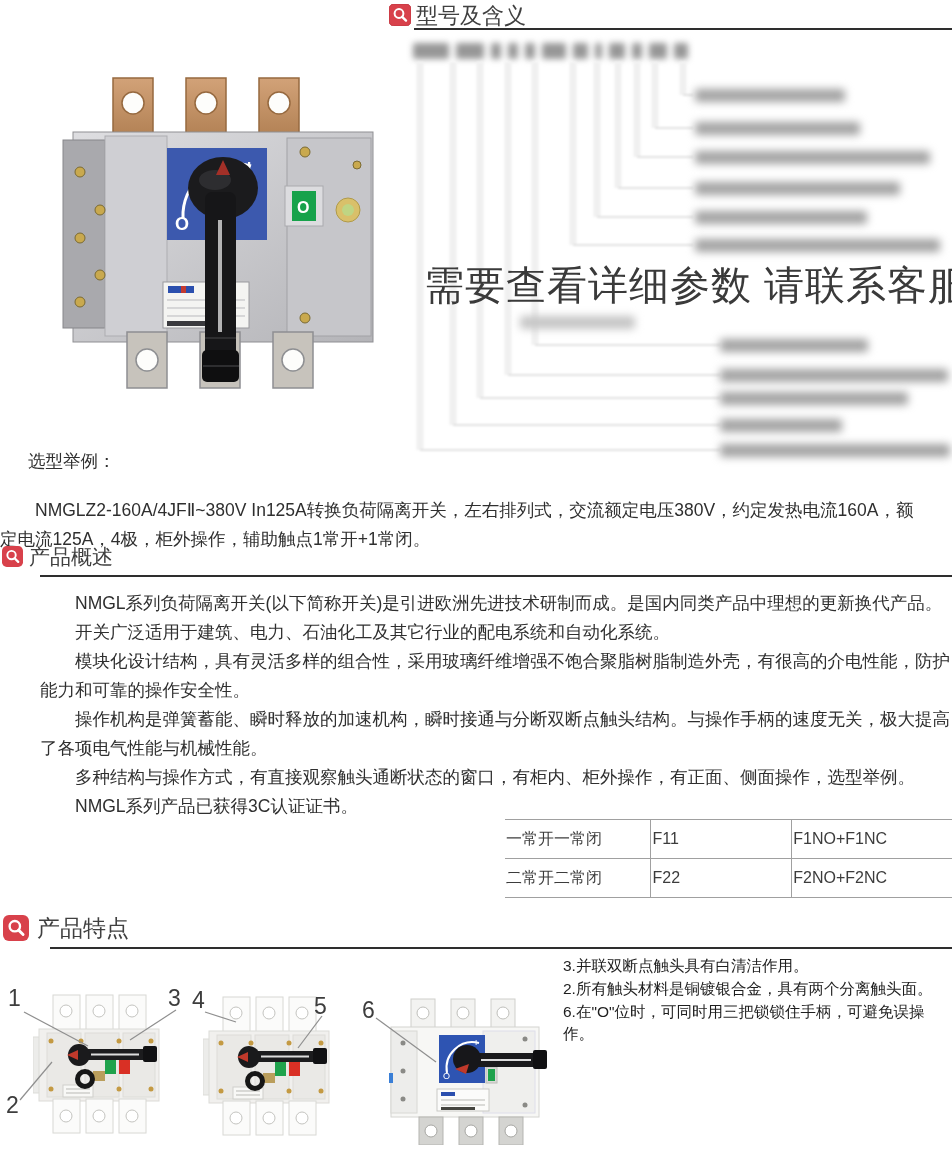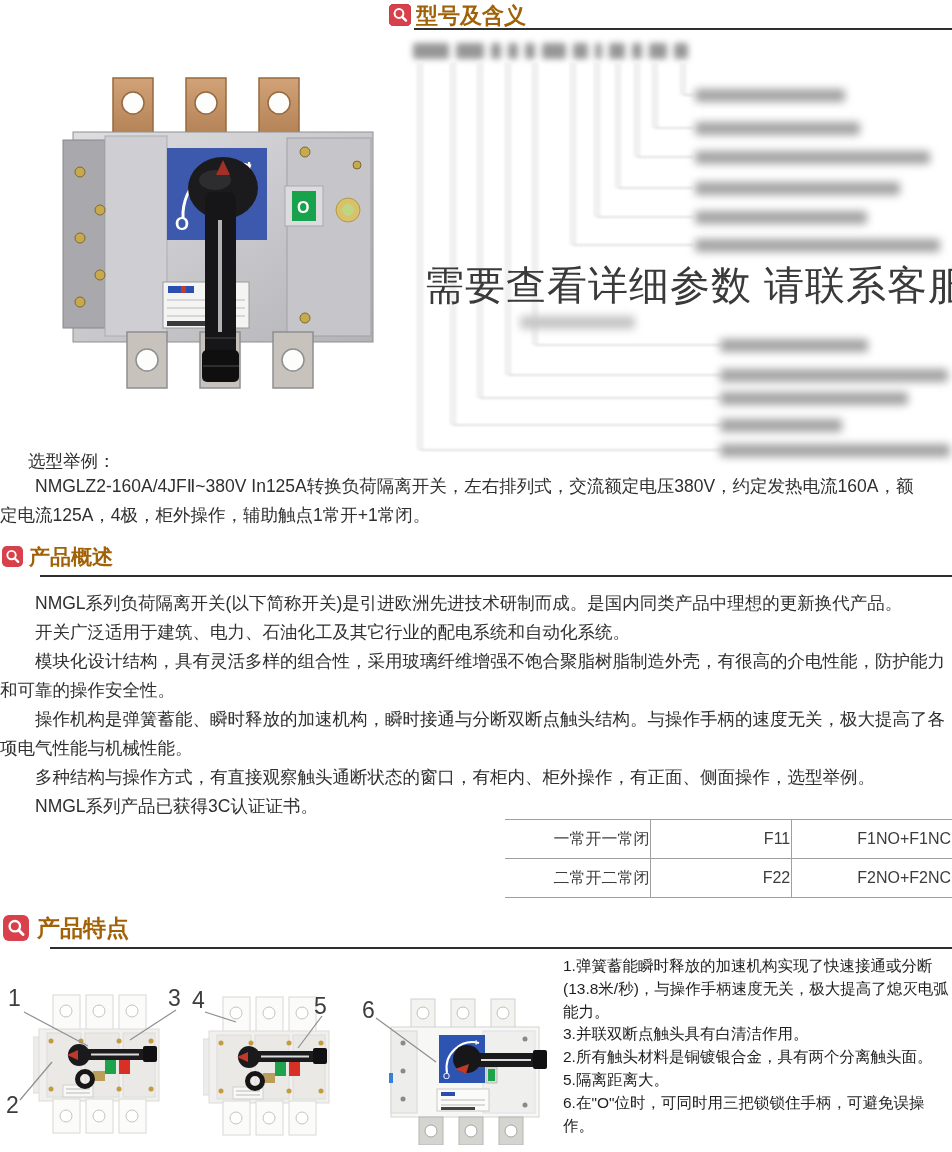"型号及含义" .sec-title { color: #a16207 -> #404040; font-weight: 700 -> 400 }
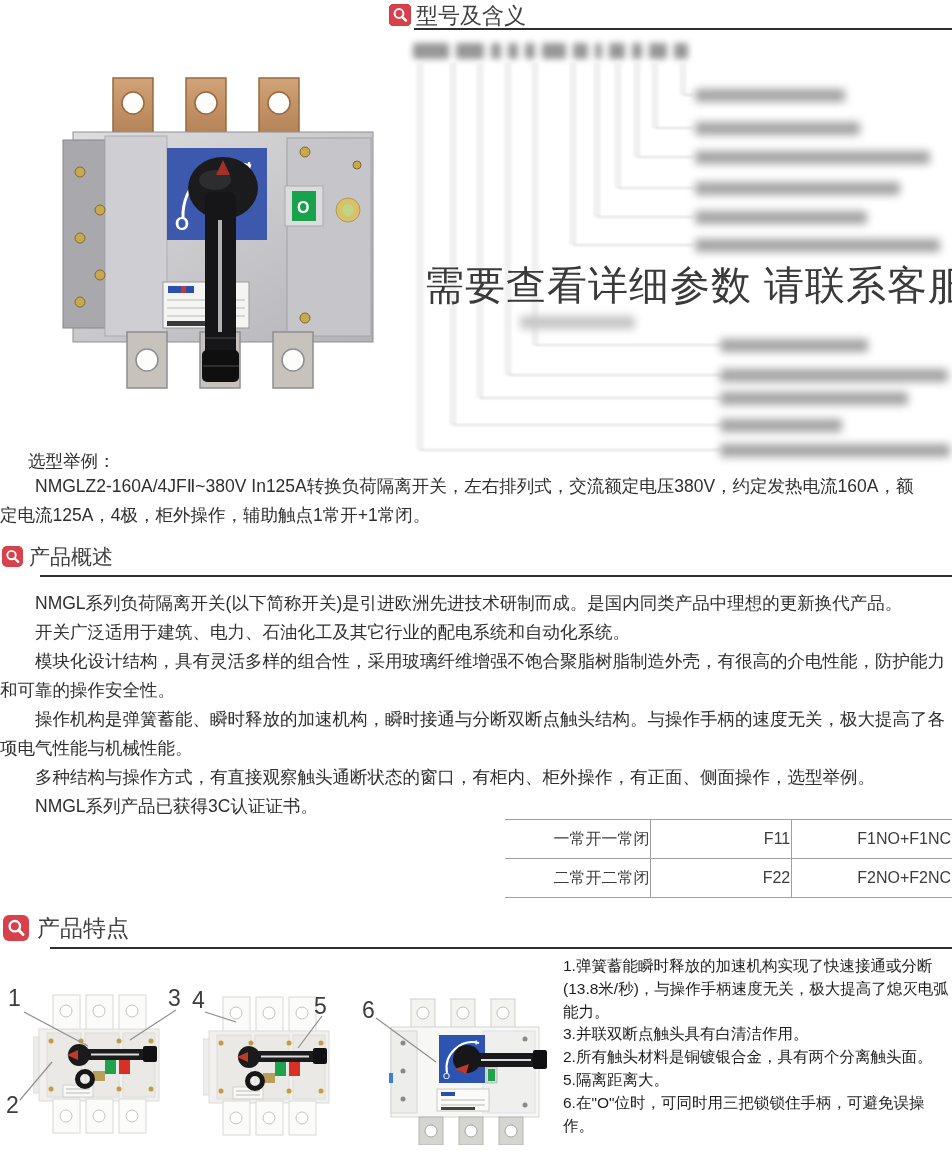"NMGLZ2-160A/4JFⅡ~380V" div.abs { top: 472px -> 496px }
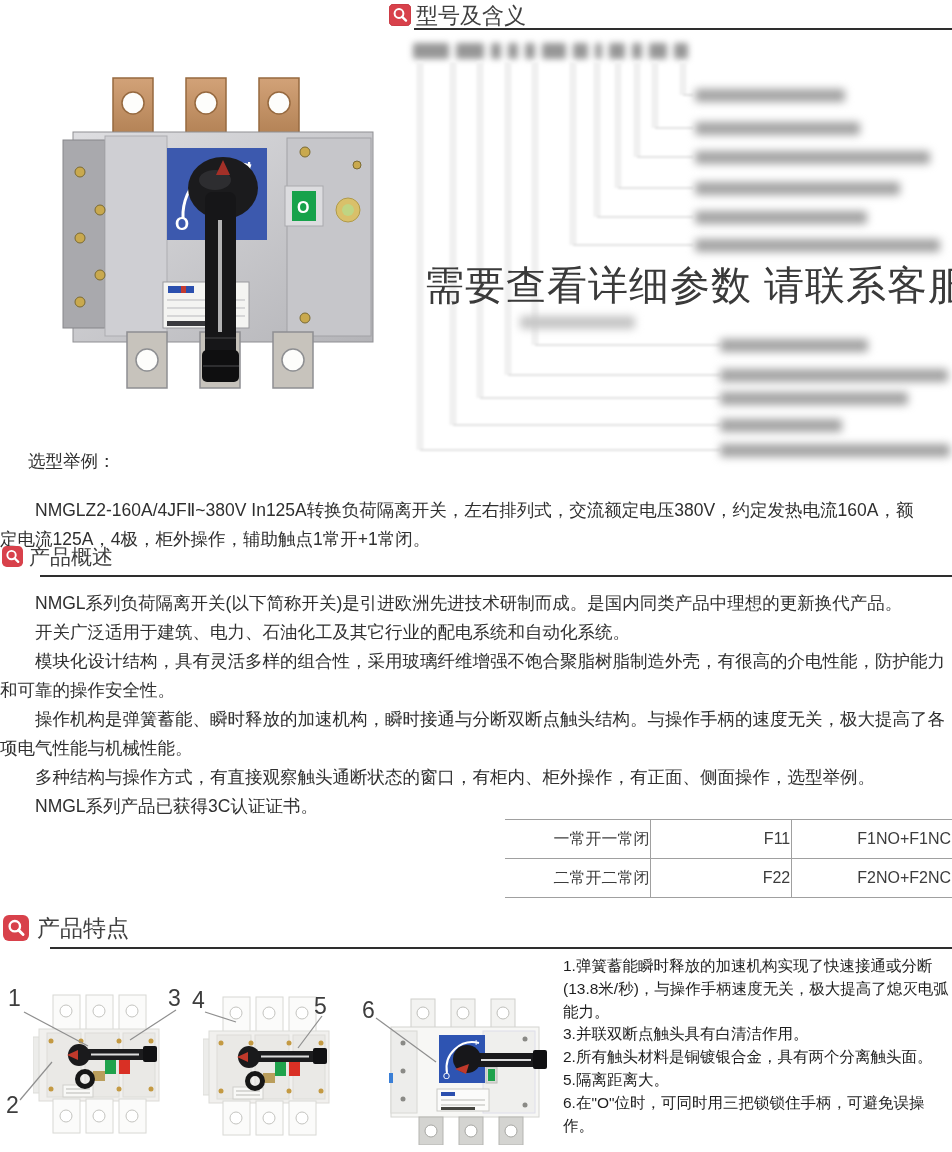"NMGL系列负荷隔离开关(以下简称开关)是引进欧洲先进技术研制而成。是国内同类产" .body-txt p { padding-left: none -> 40px }
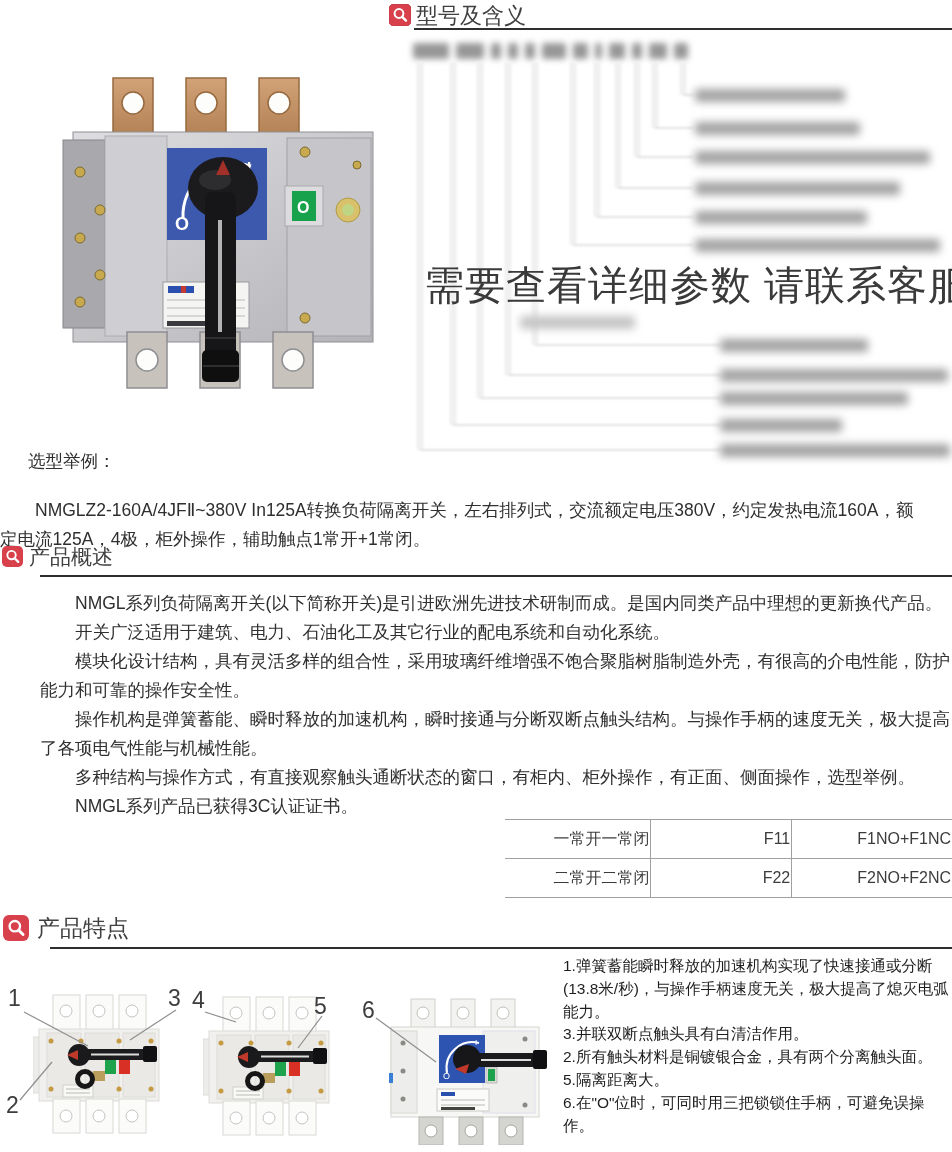"一常开一常闭" table.aux td { text-align: right -> left }
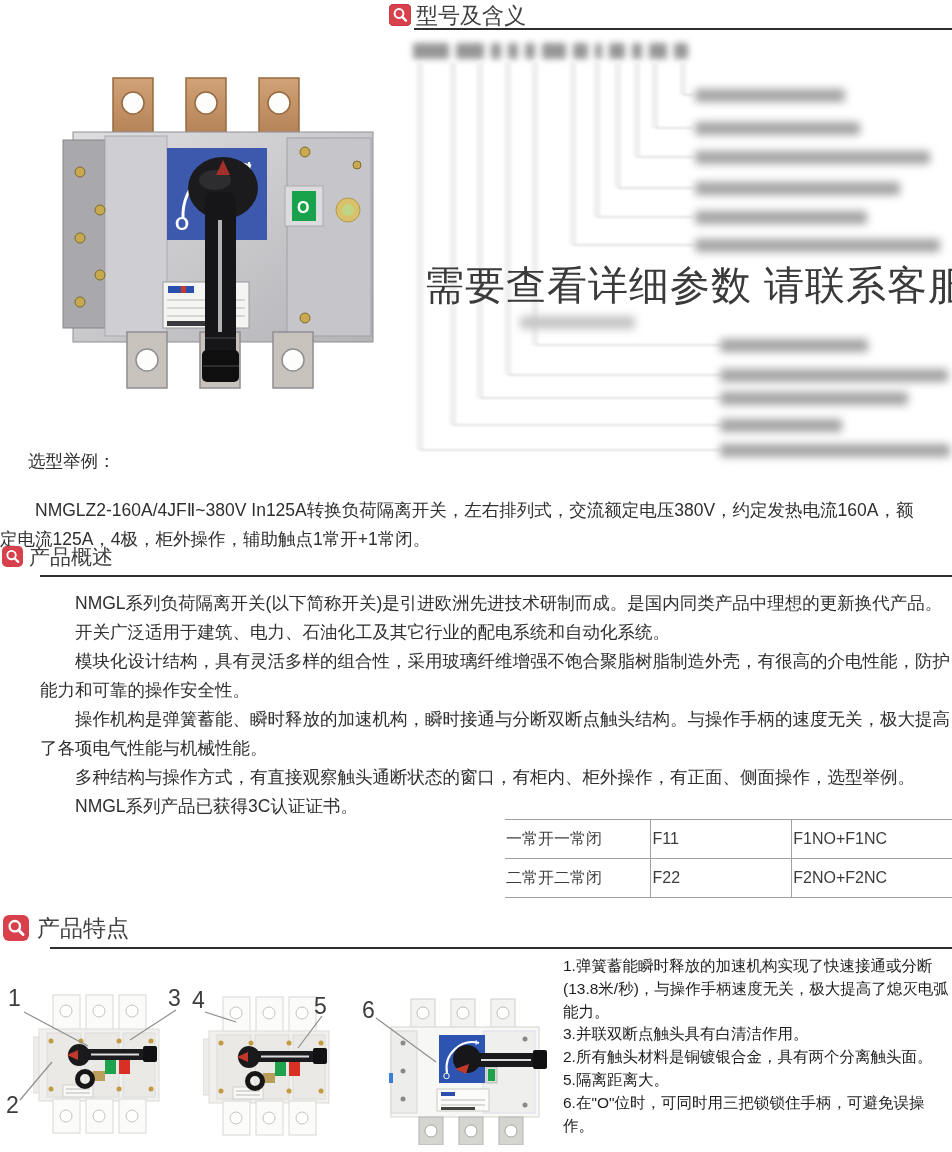"1.弹簧蓄能瞬时释放的加速机构实现了快速接通或分断(13.8米/秒)，与操作手柄" div { html: <div>1.弹簧蓄能瞬时释放的加速机构实现了快速接通或分断(13.8米/秒)，与操作手柄速度无关，极大提高了熄灭电弧能力。</div> -> none }
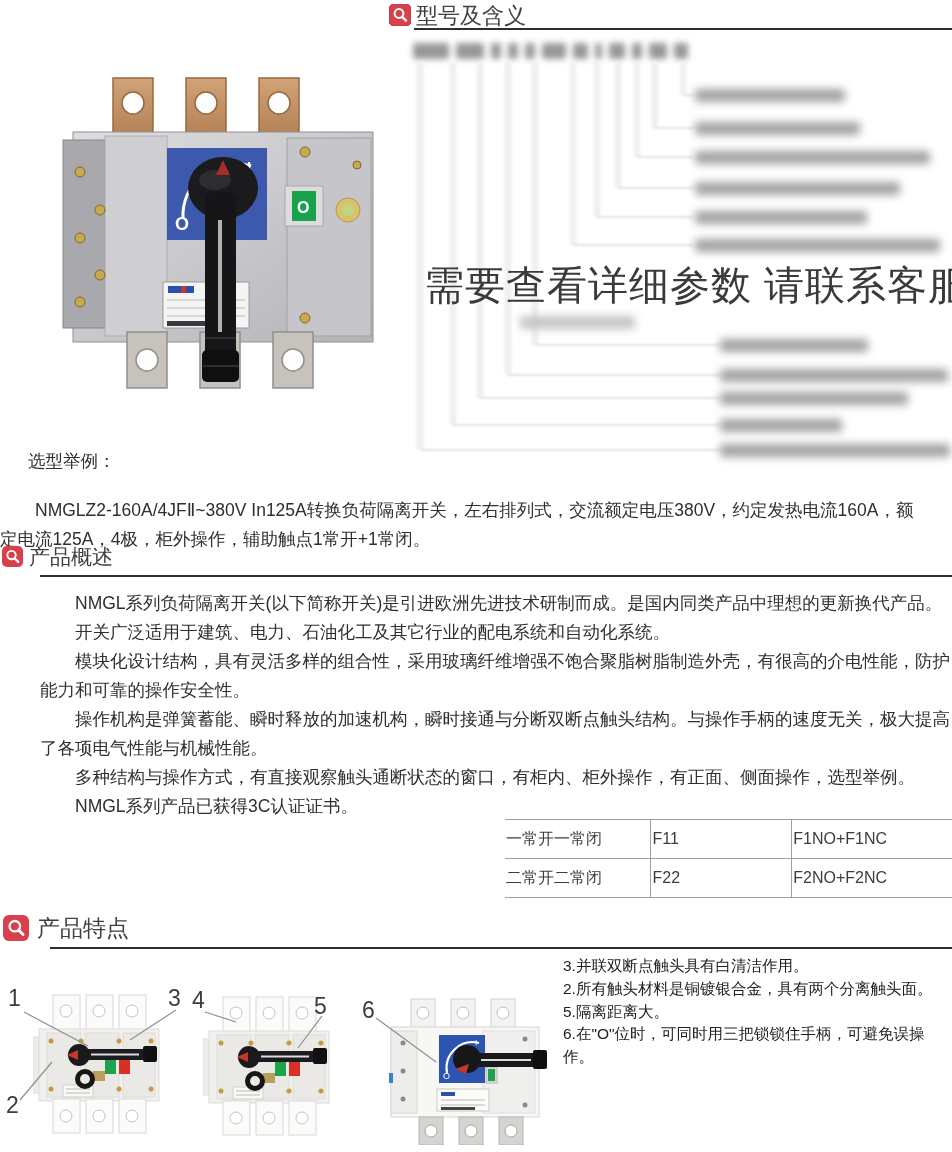"5.隔离距离大。" div { html: <div>5.隔离距离大。</div> -> none }
